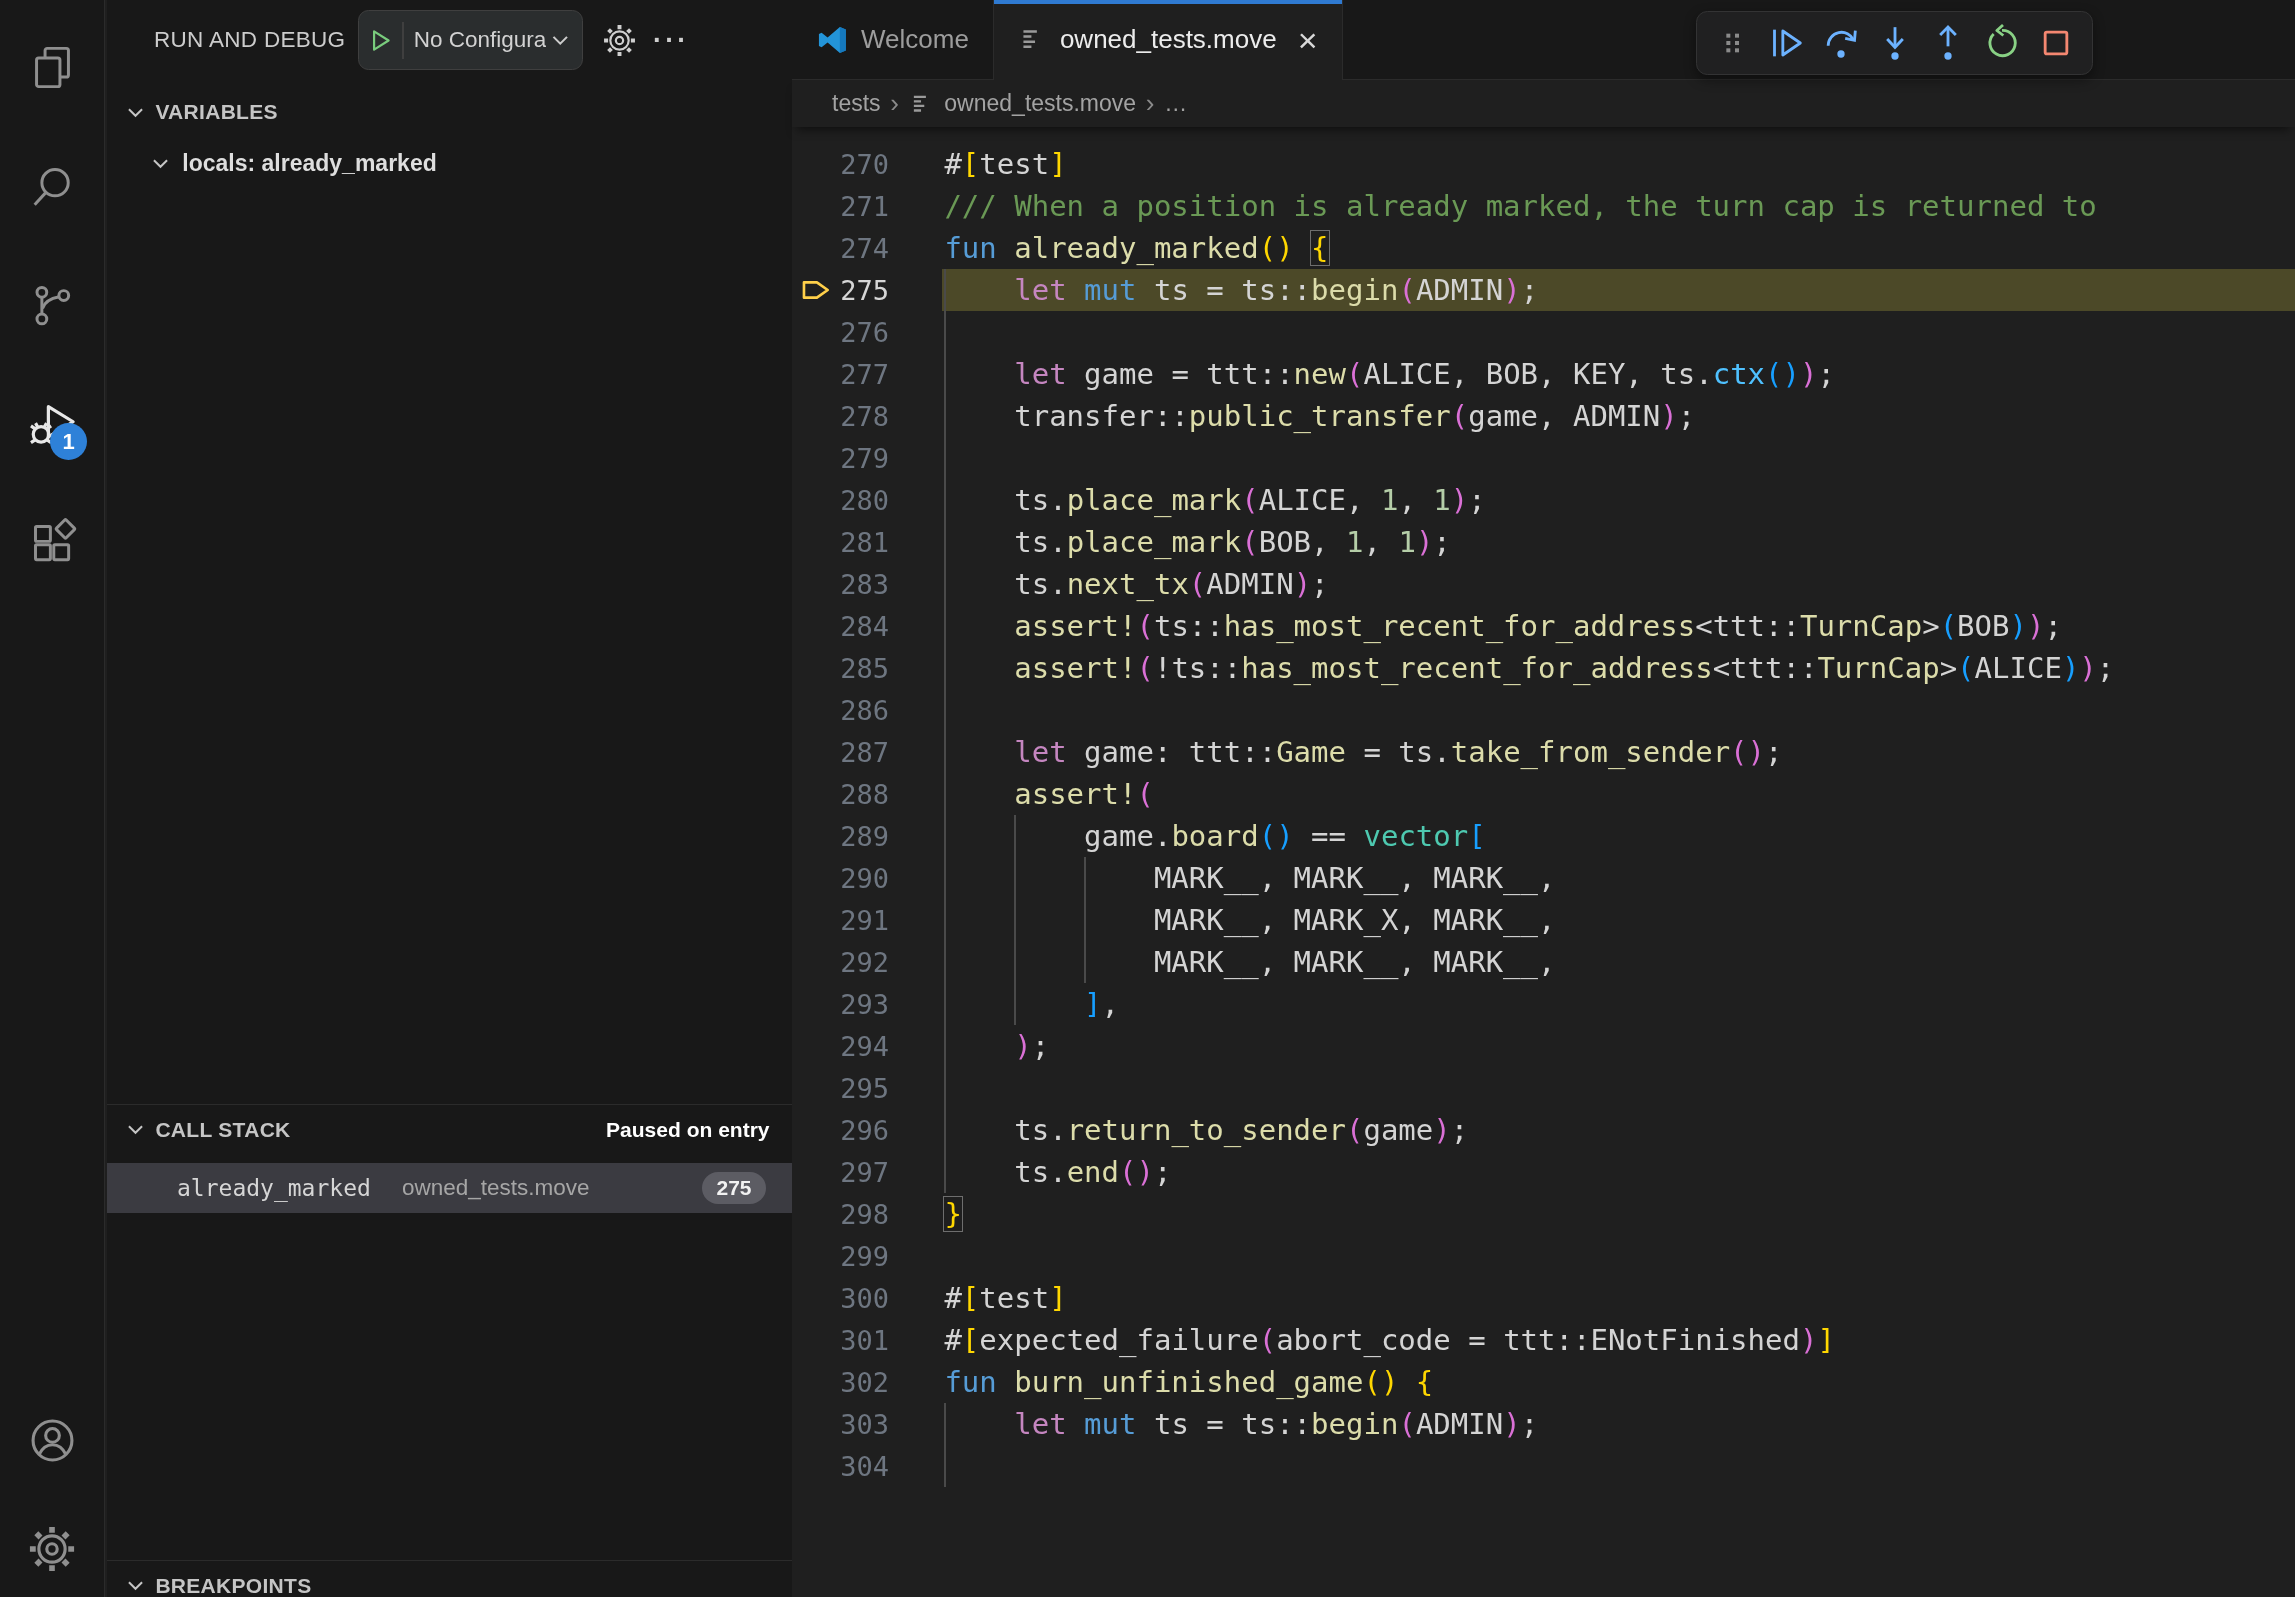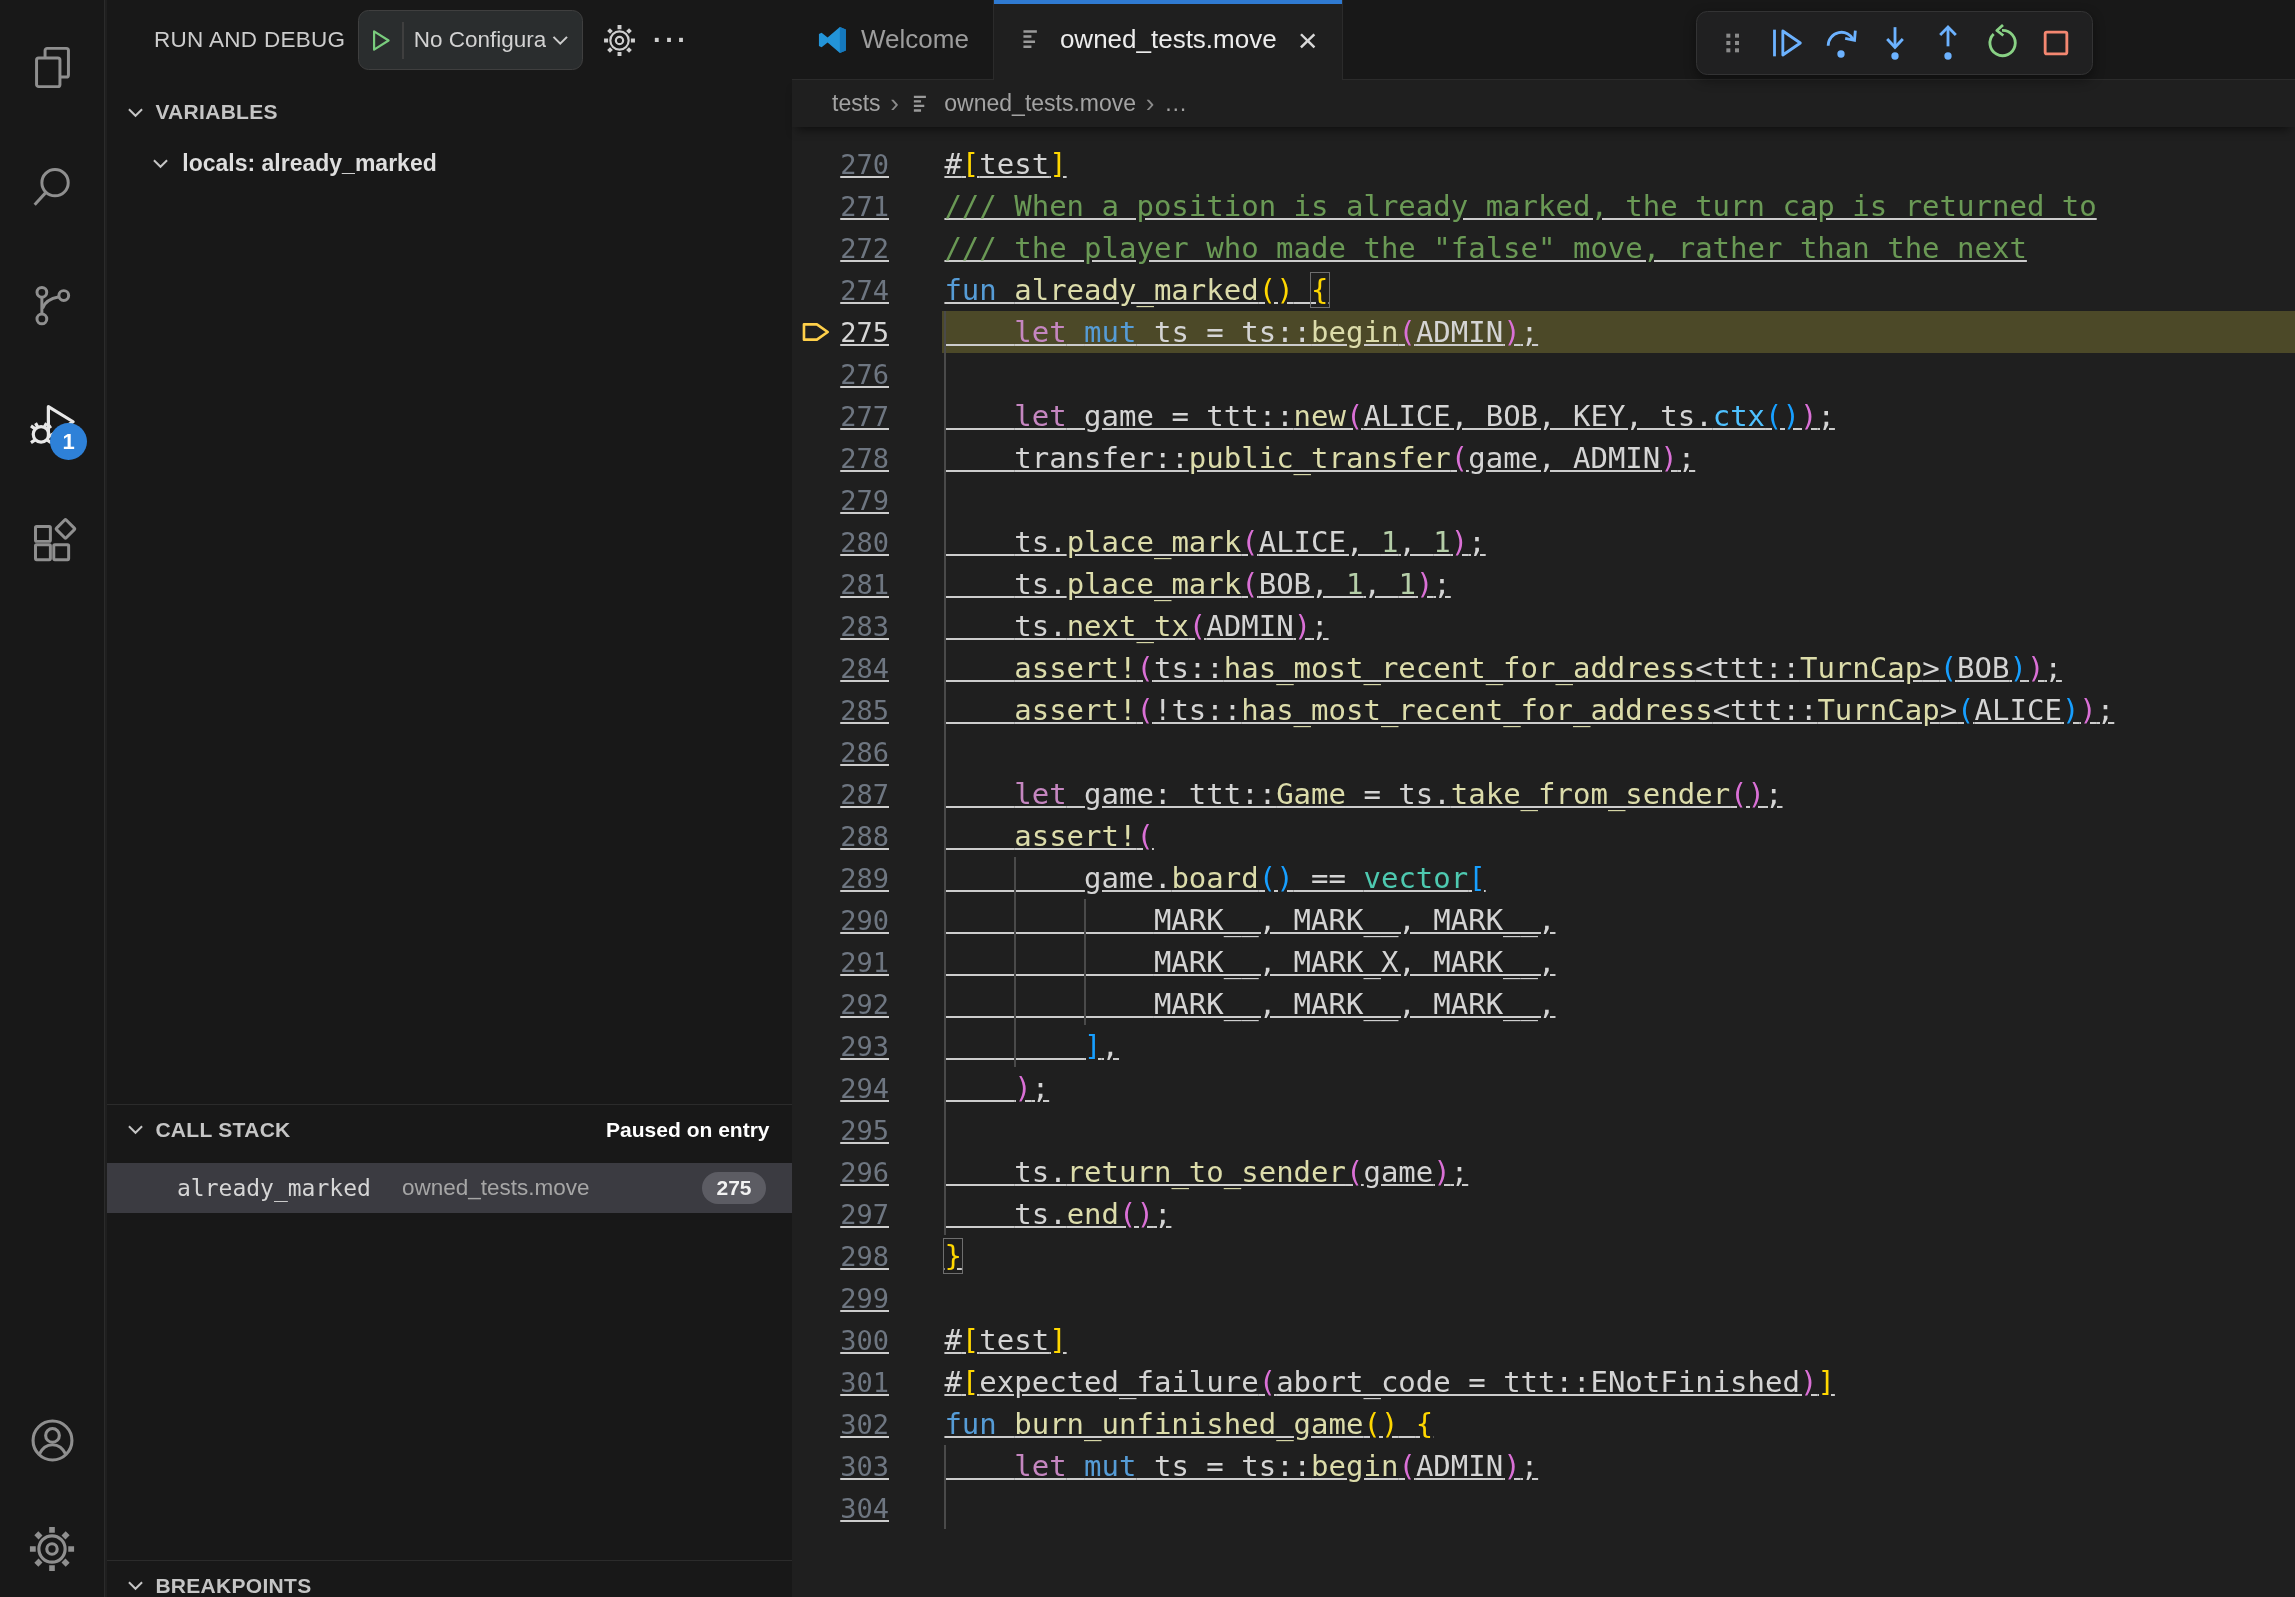"270" .cl { text-decoration: underline -> none }
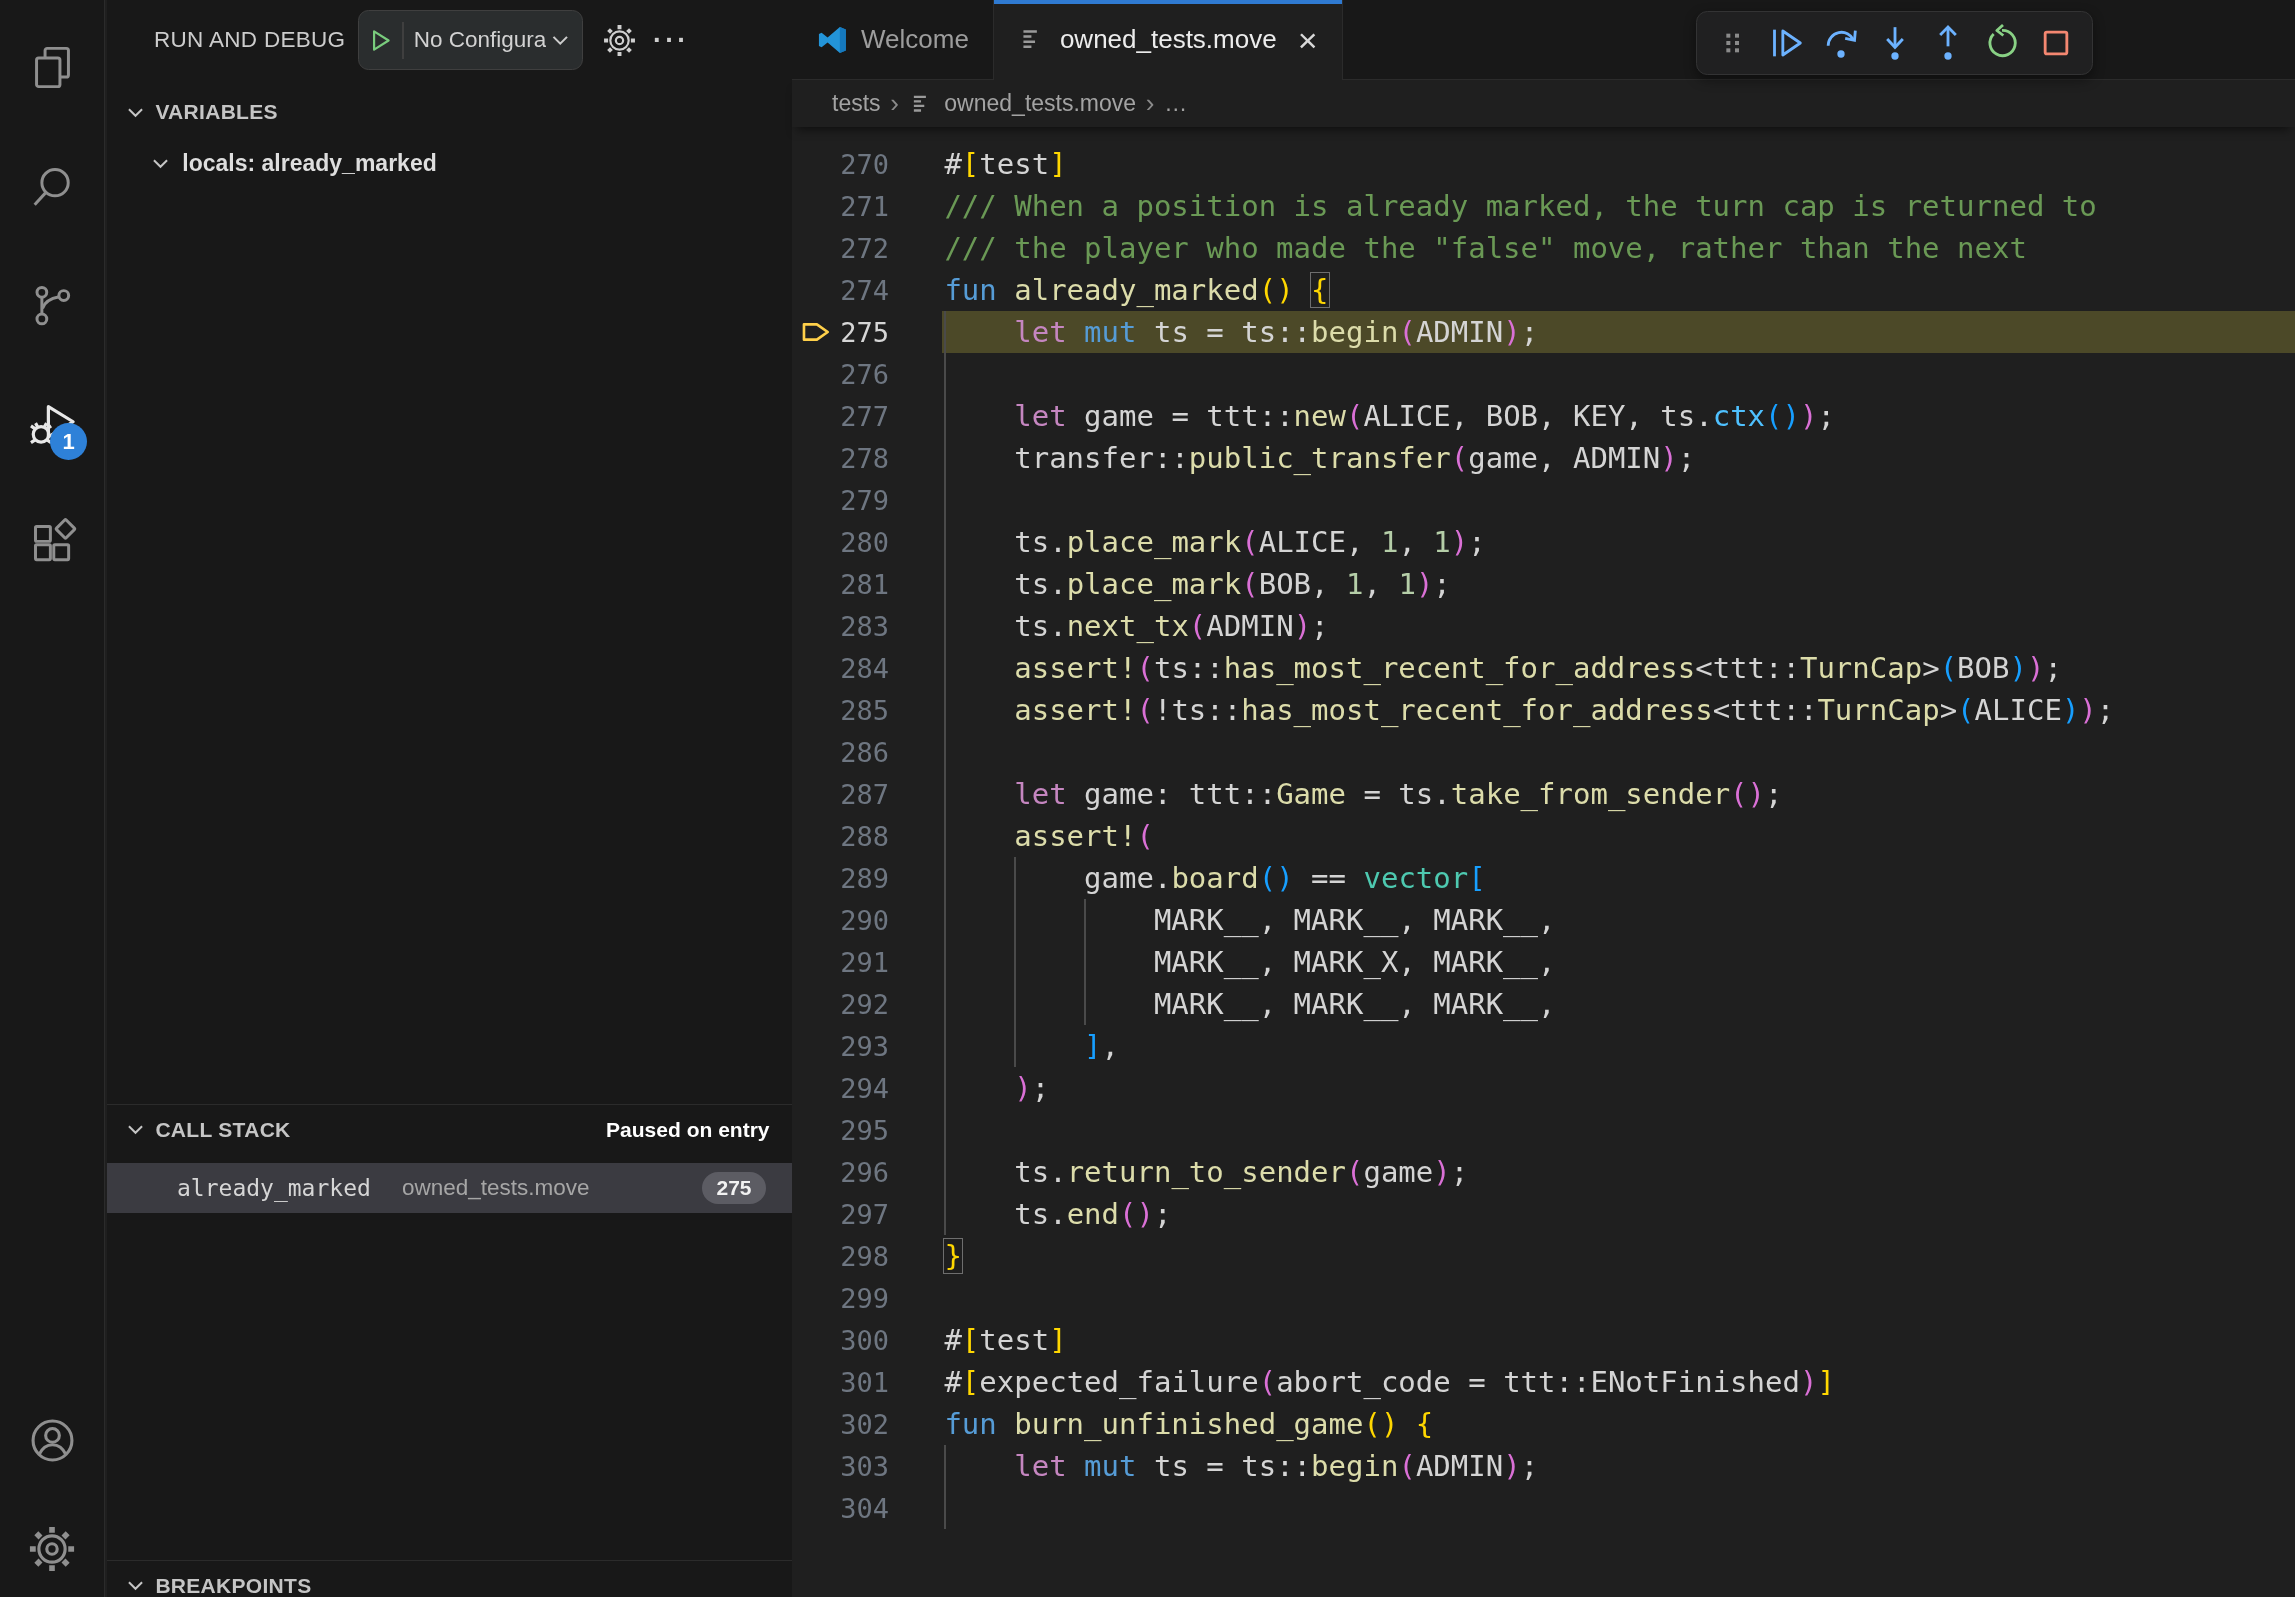"272" div.cl { html: <div> <div><span>272</span></div> <div><span></span><span>/// the player who made the "false" move, rather than the next</span></div> </div> -> none }
